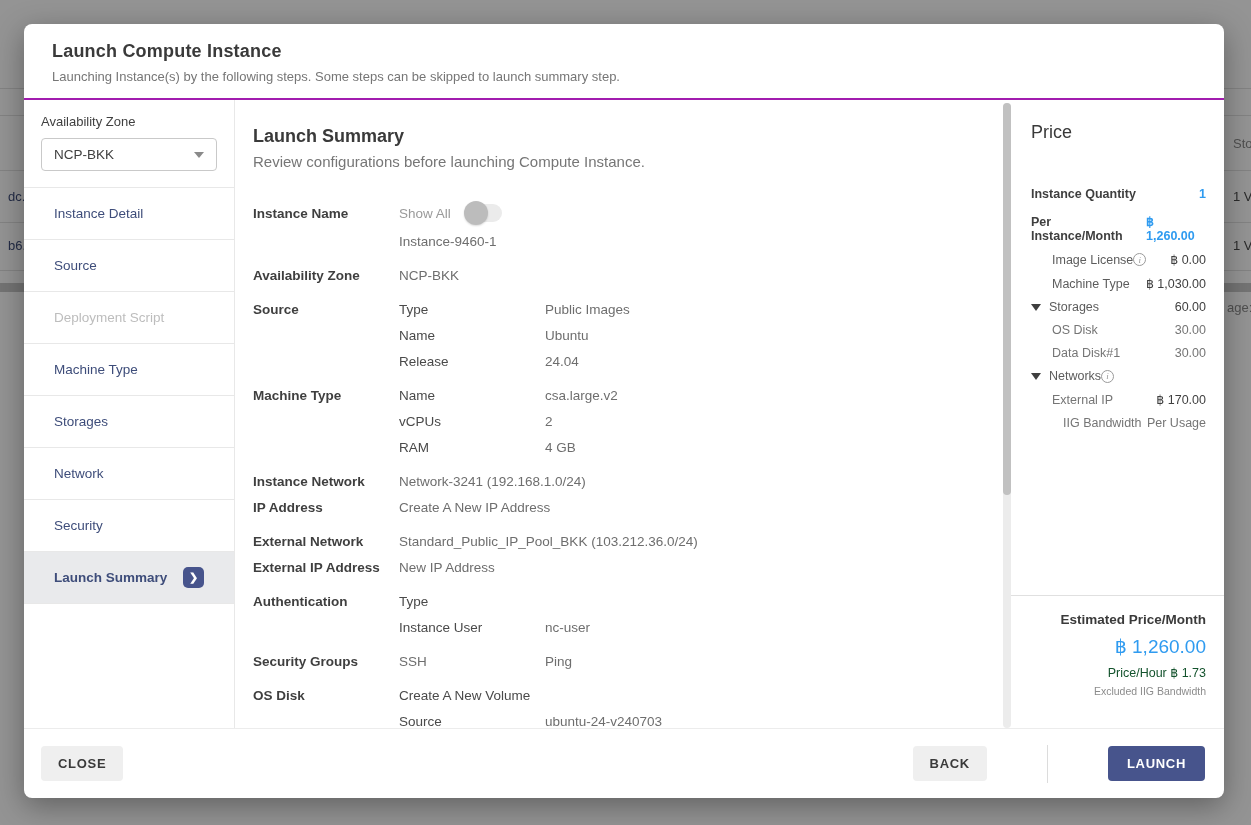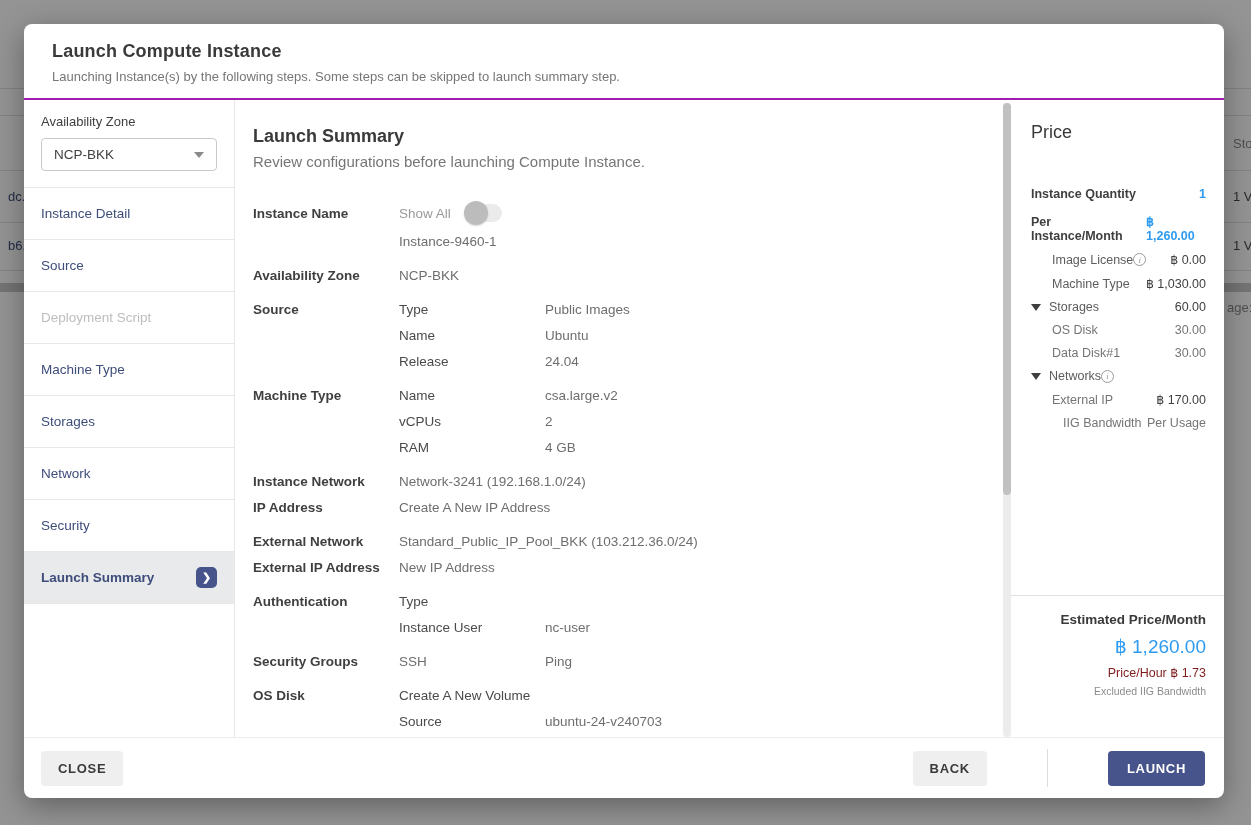"Instance Detail" .side-item { padding: 0 17px -> 0 30px }
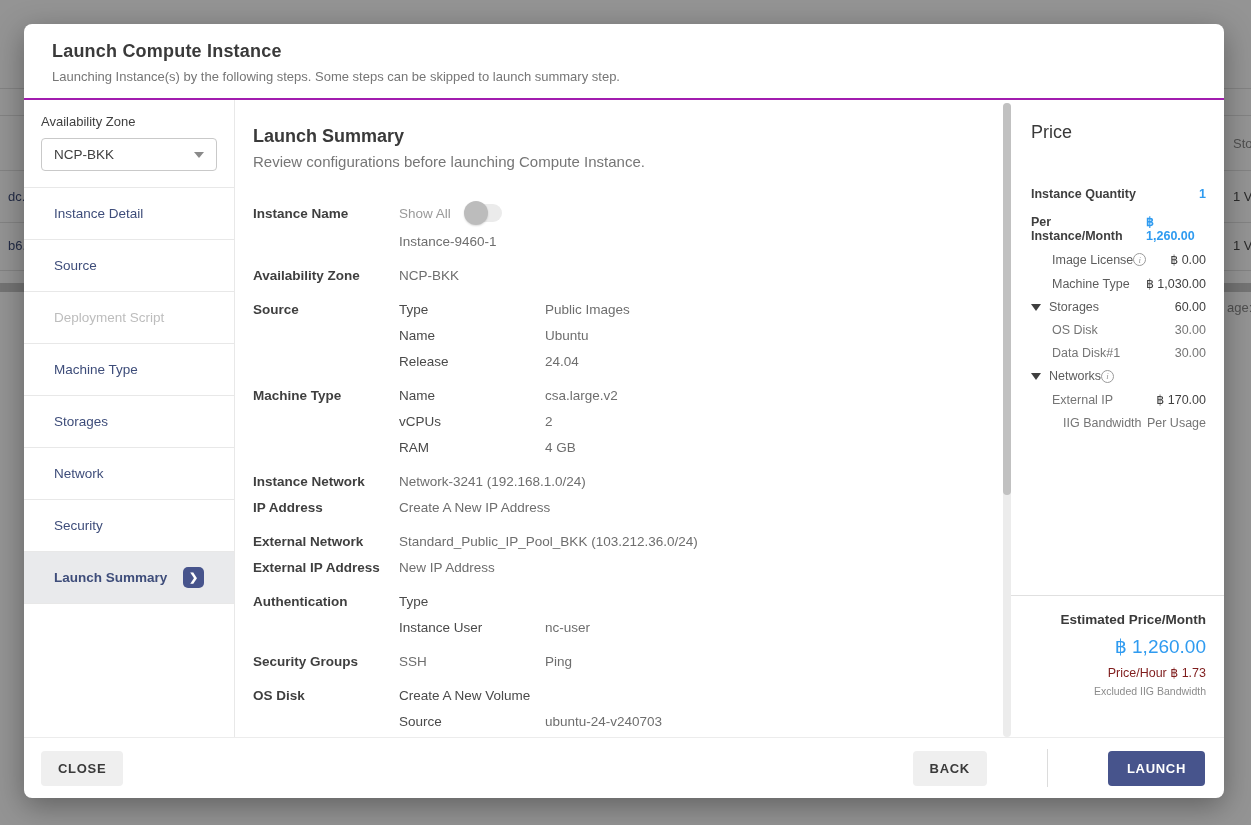"Price/Hour ฿ 1.73" .est-hour { color: #7f1d1d -> #14532d }
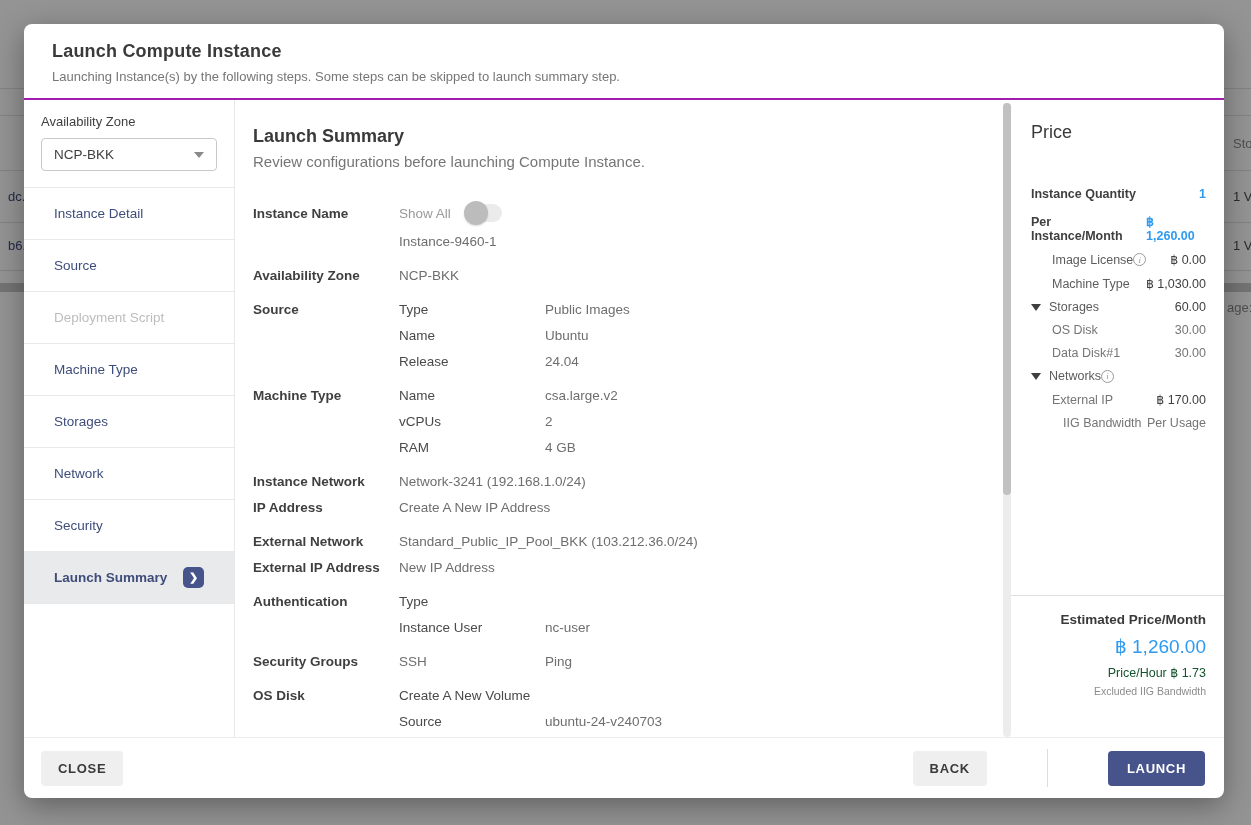"CLOSE" .m-footer { height: 61px -> 70px }
